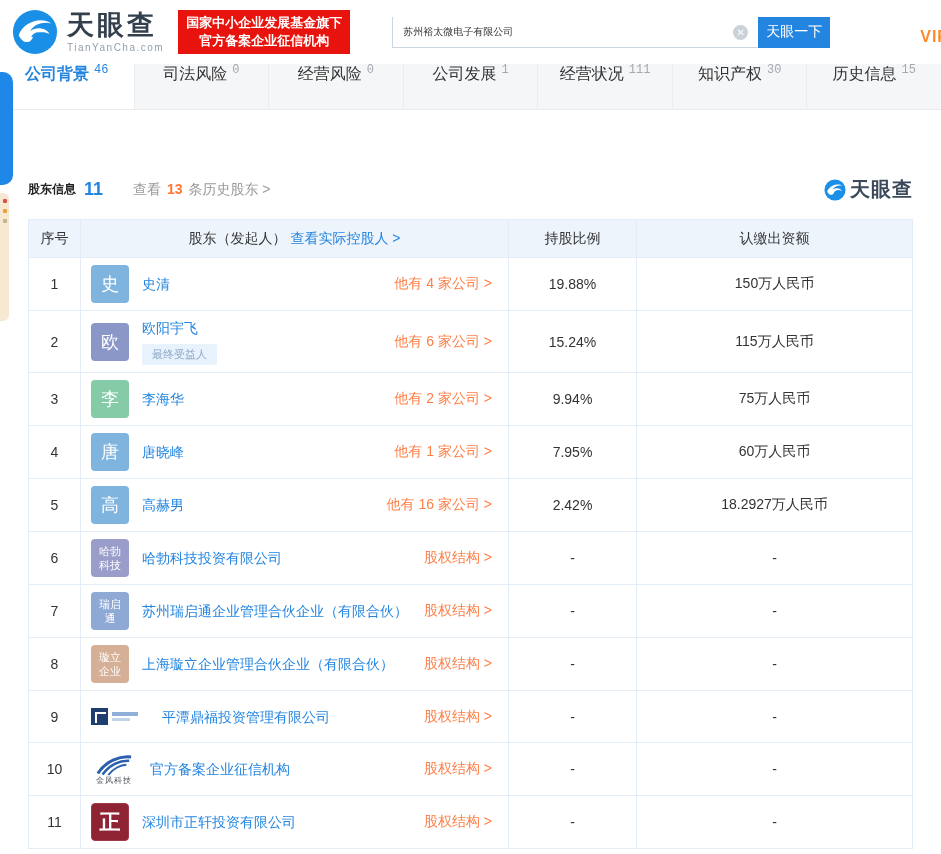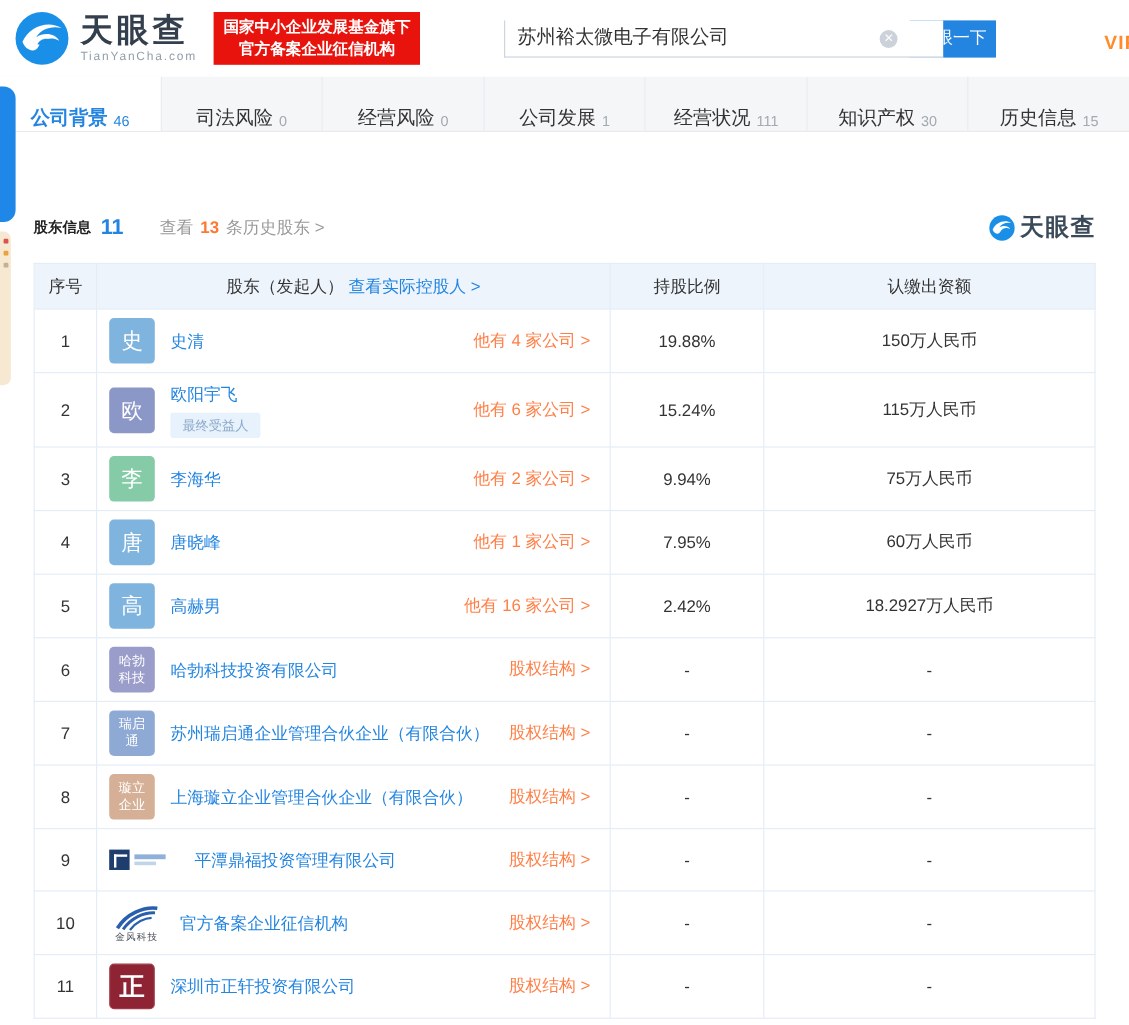"苏州裕太微电子有限公司" .search-input { font-size: 16px -> 10px; margin-left: 28px -> none }
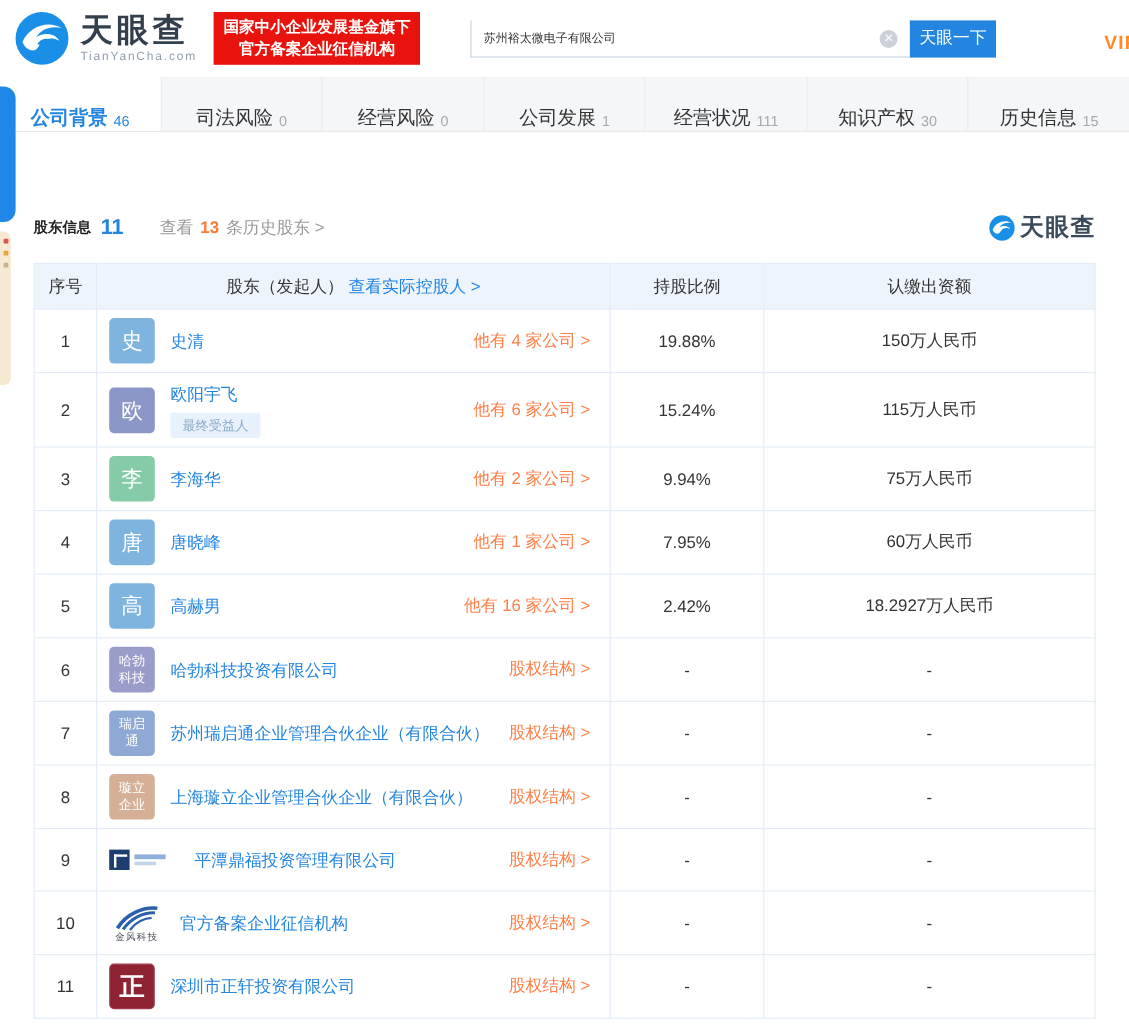"公司背景" .nav-tab { align-items: flex-end -> flex-start; font-family: none -> Liberation Mono, monospace }
